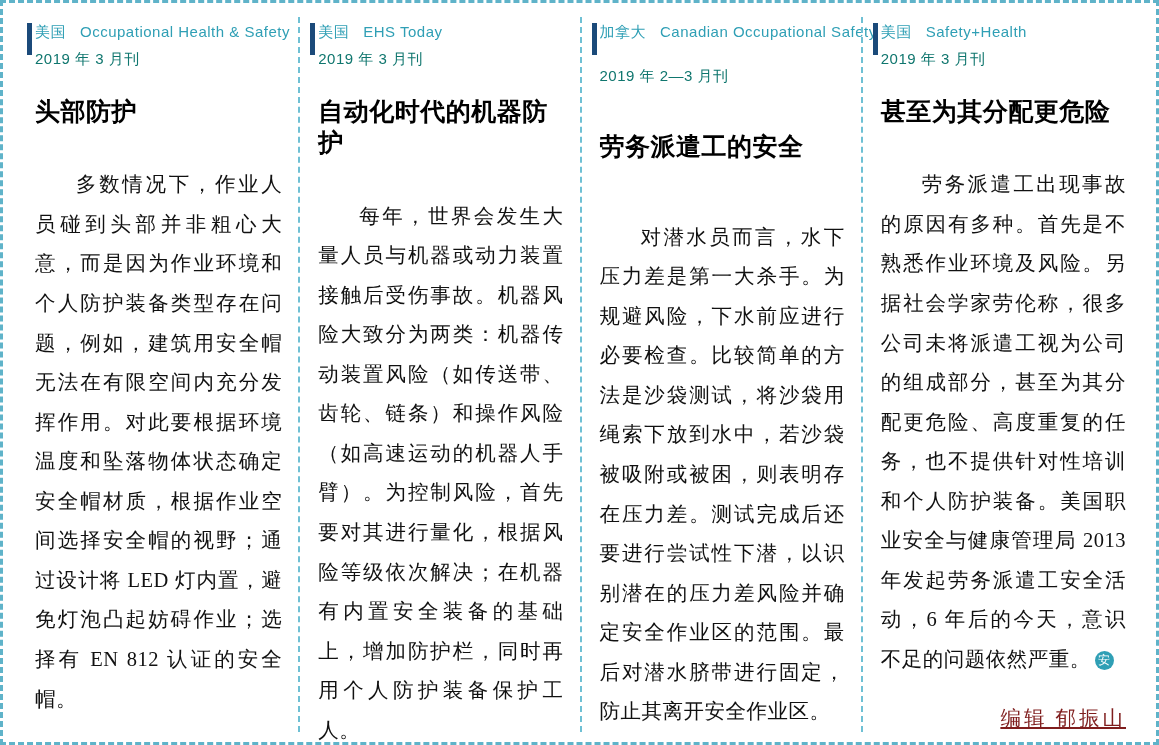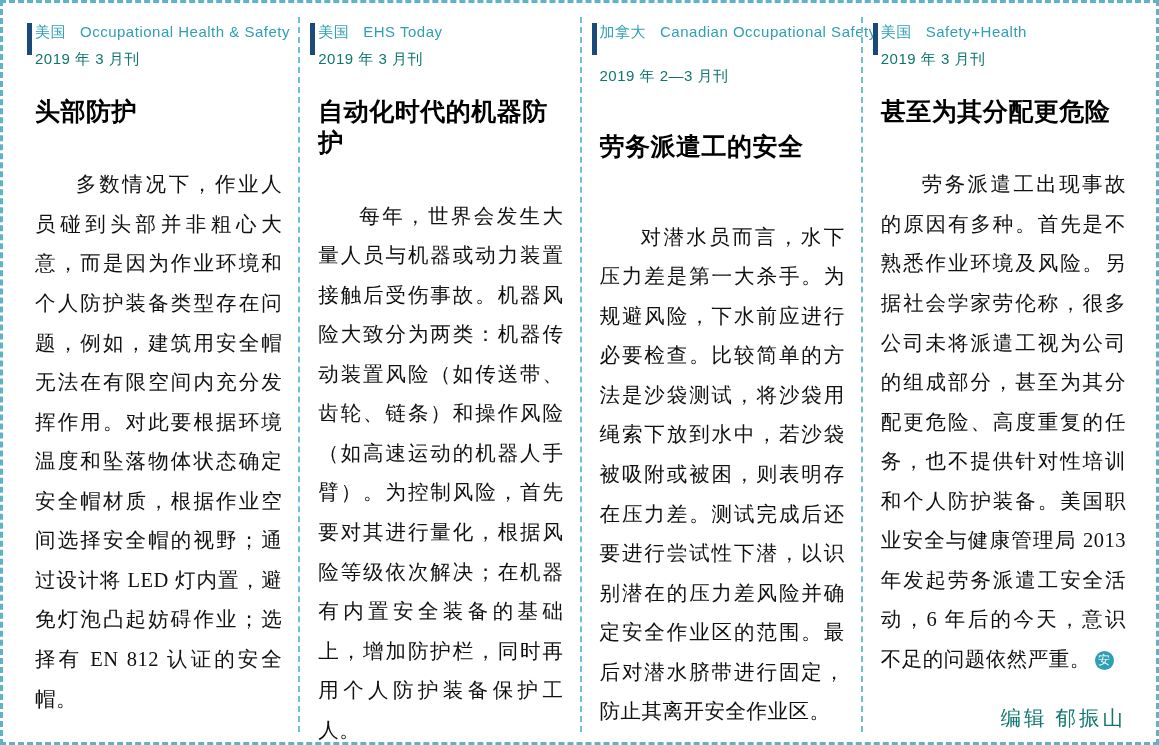"编辑 郁振山" .editor-line { color: #0f766e -> #7f1d1d; text-decoration: none -> underline }
